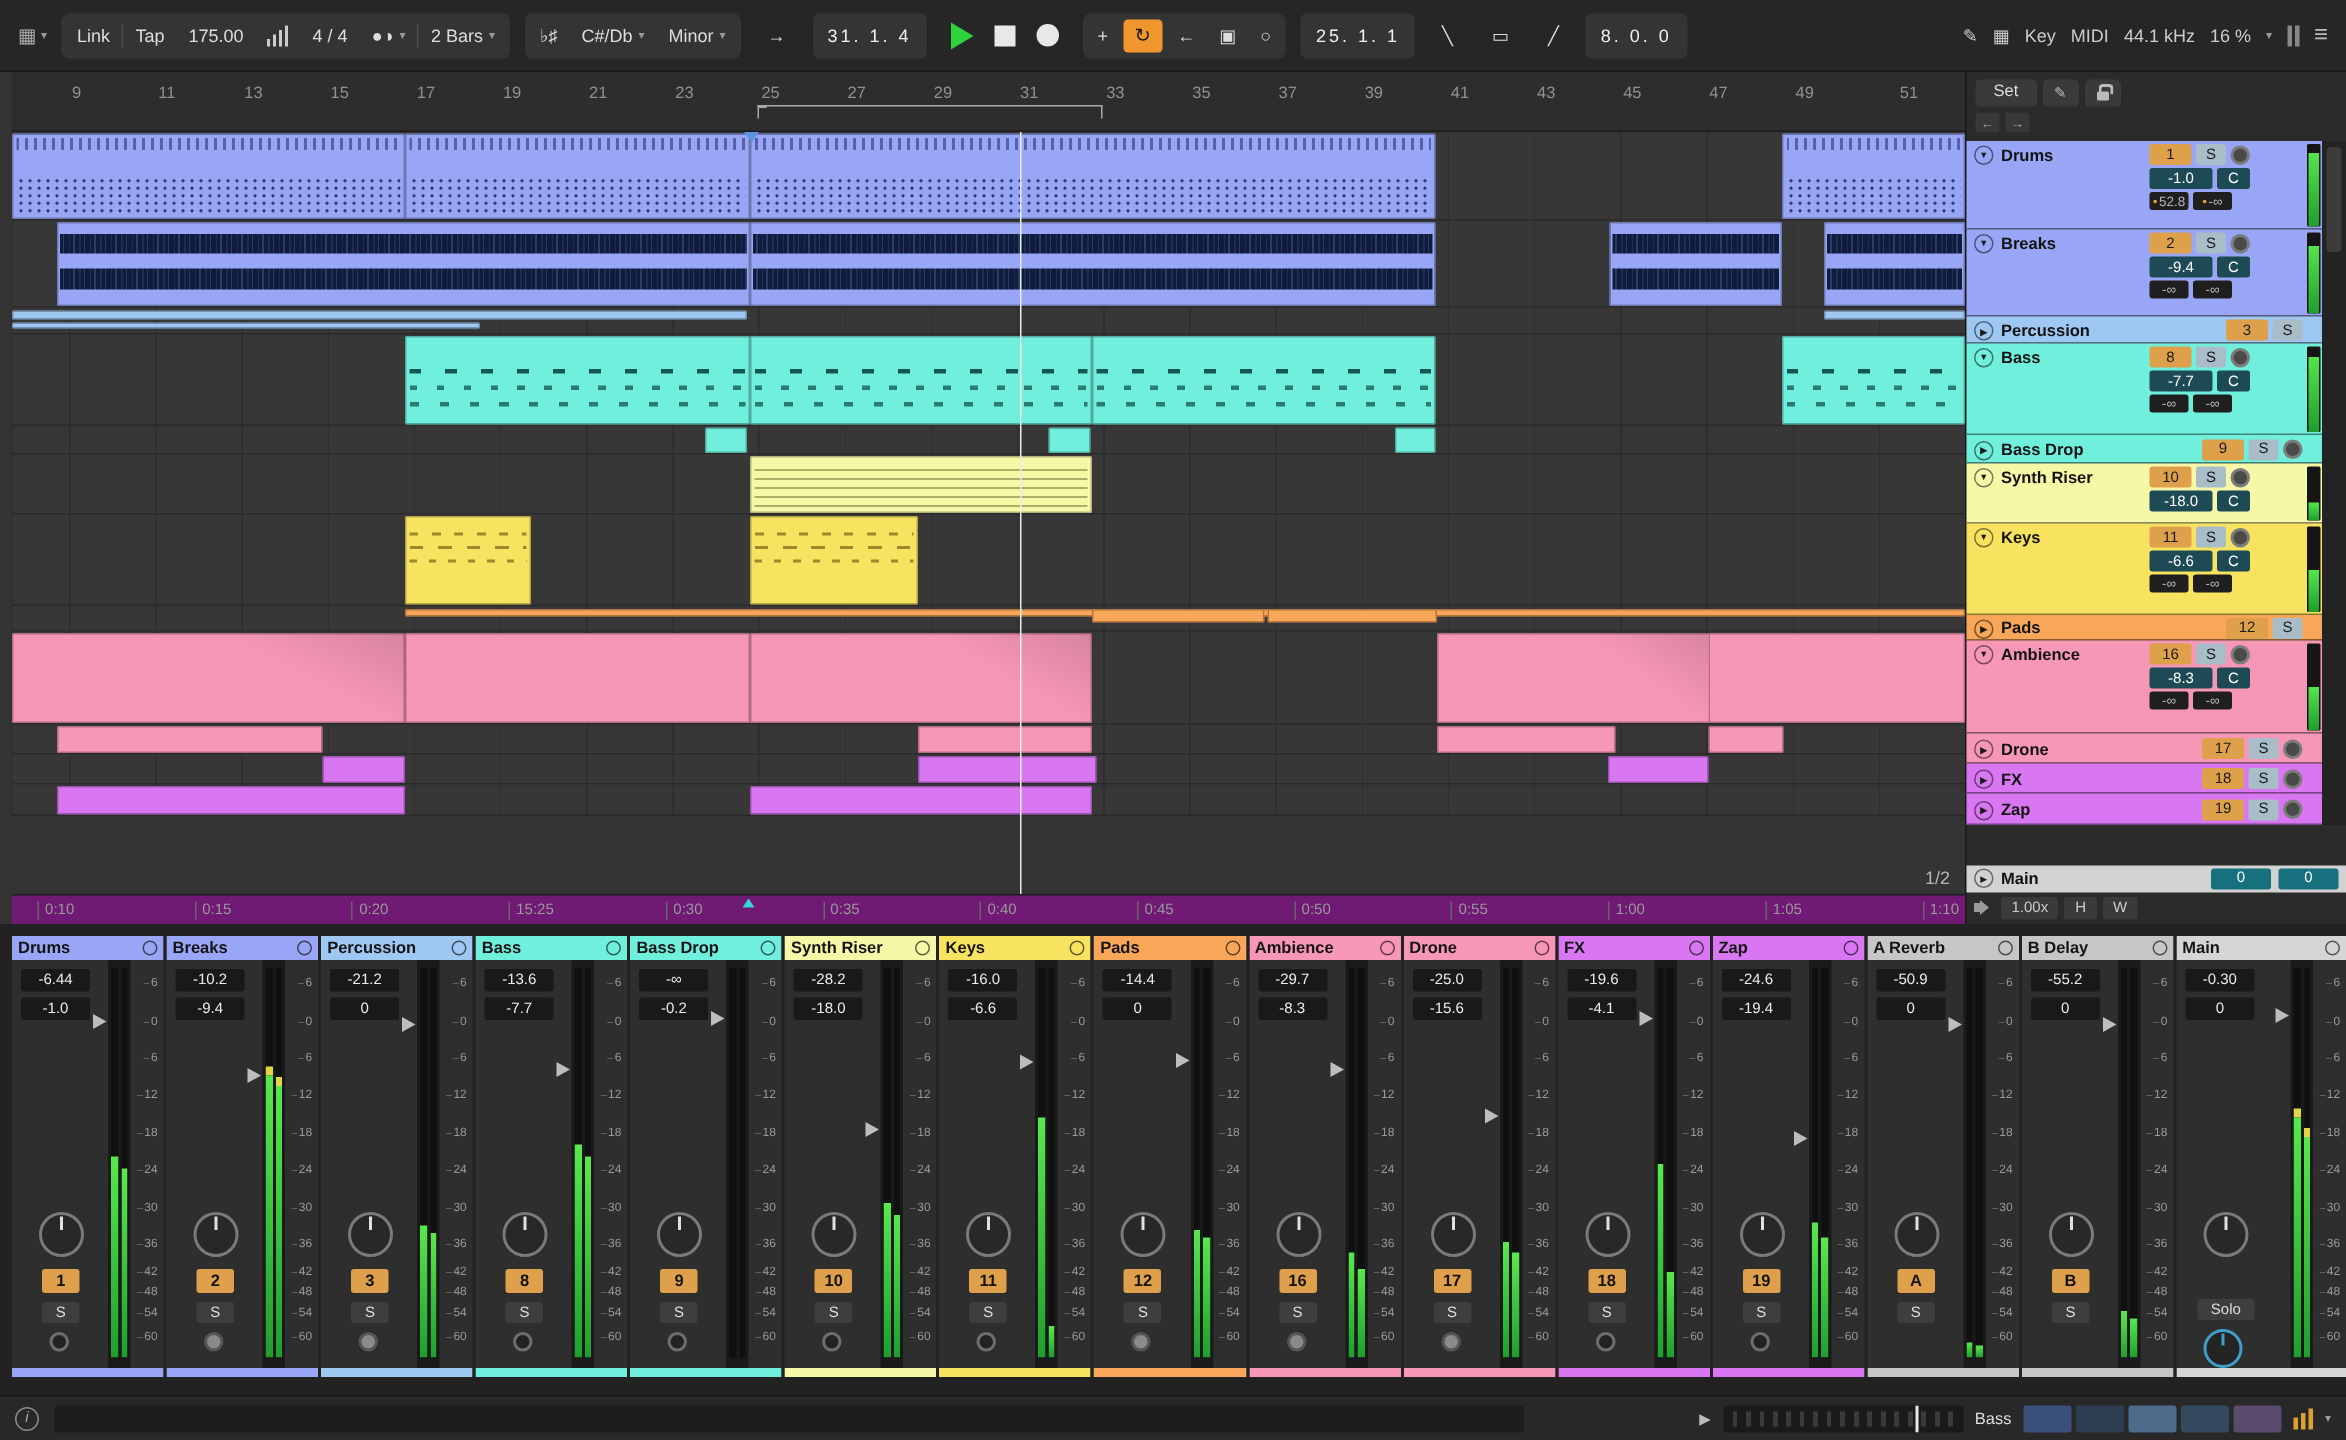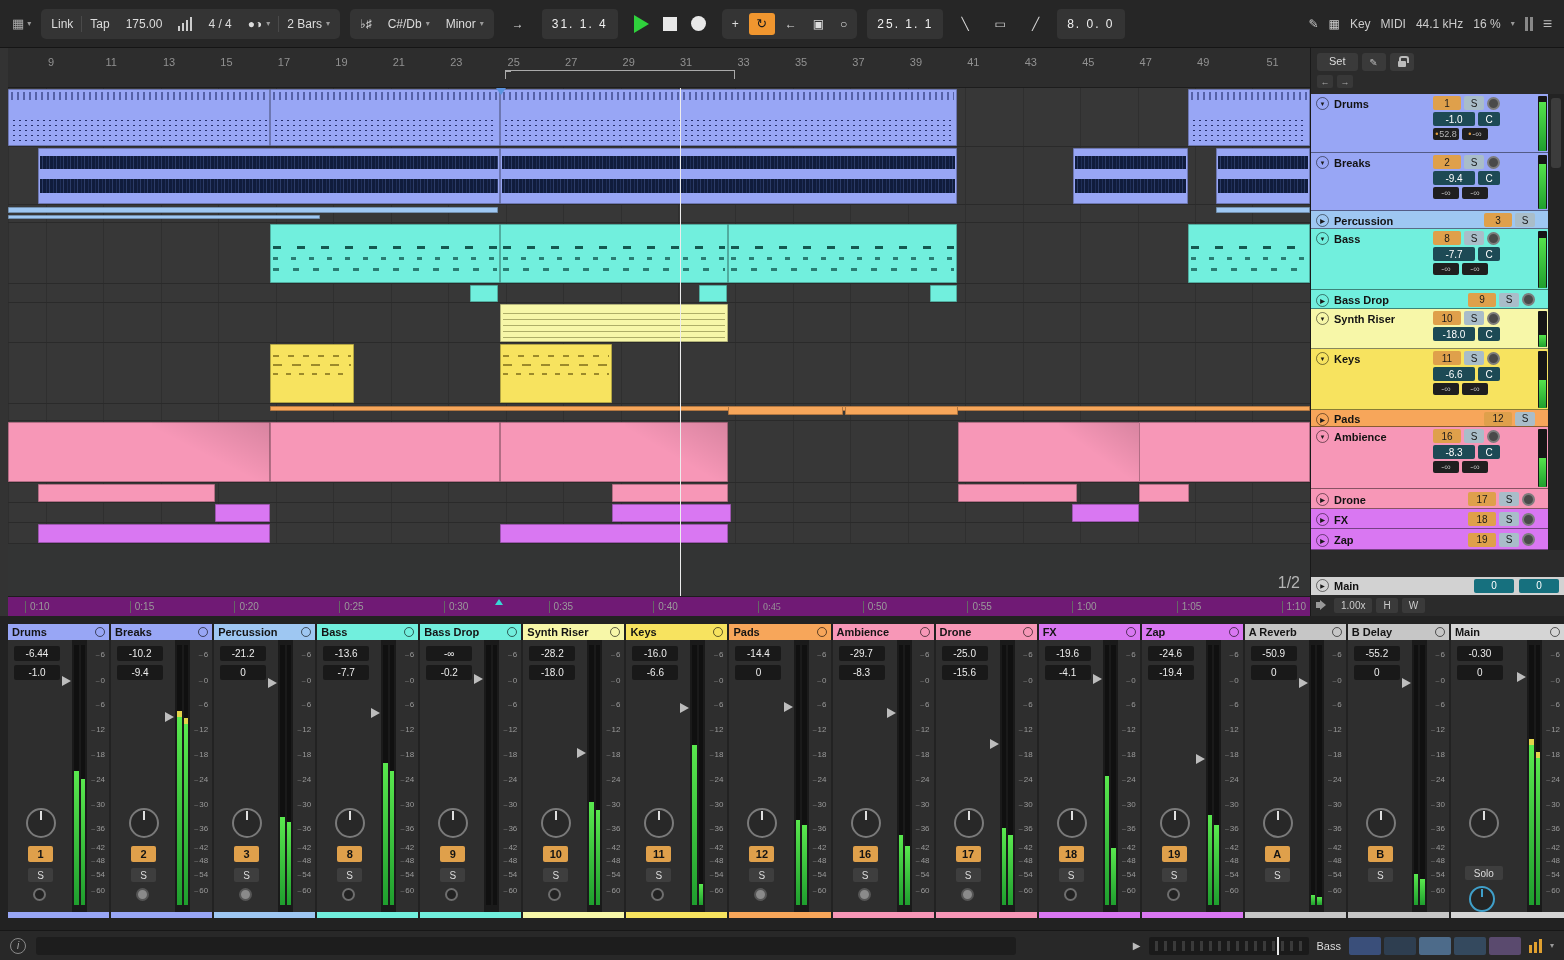"1/2" .zoom-ind { font-size: 16px -> 12px }
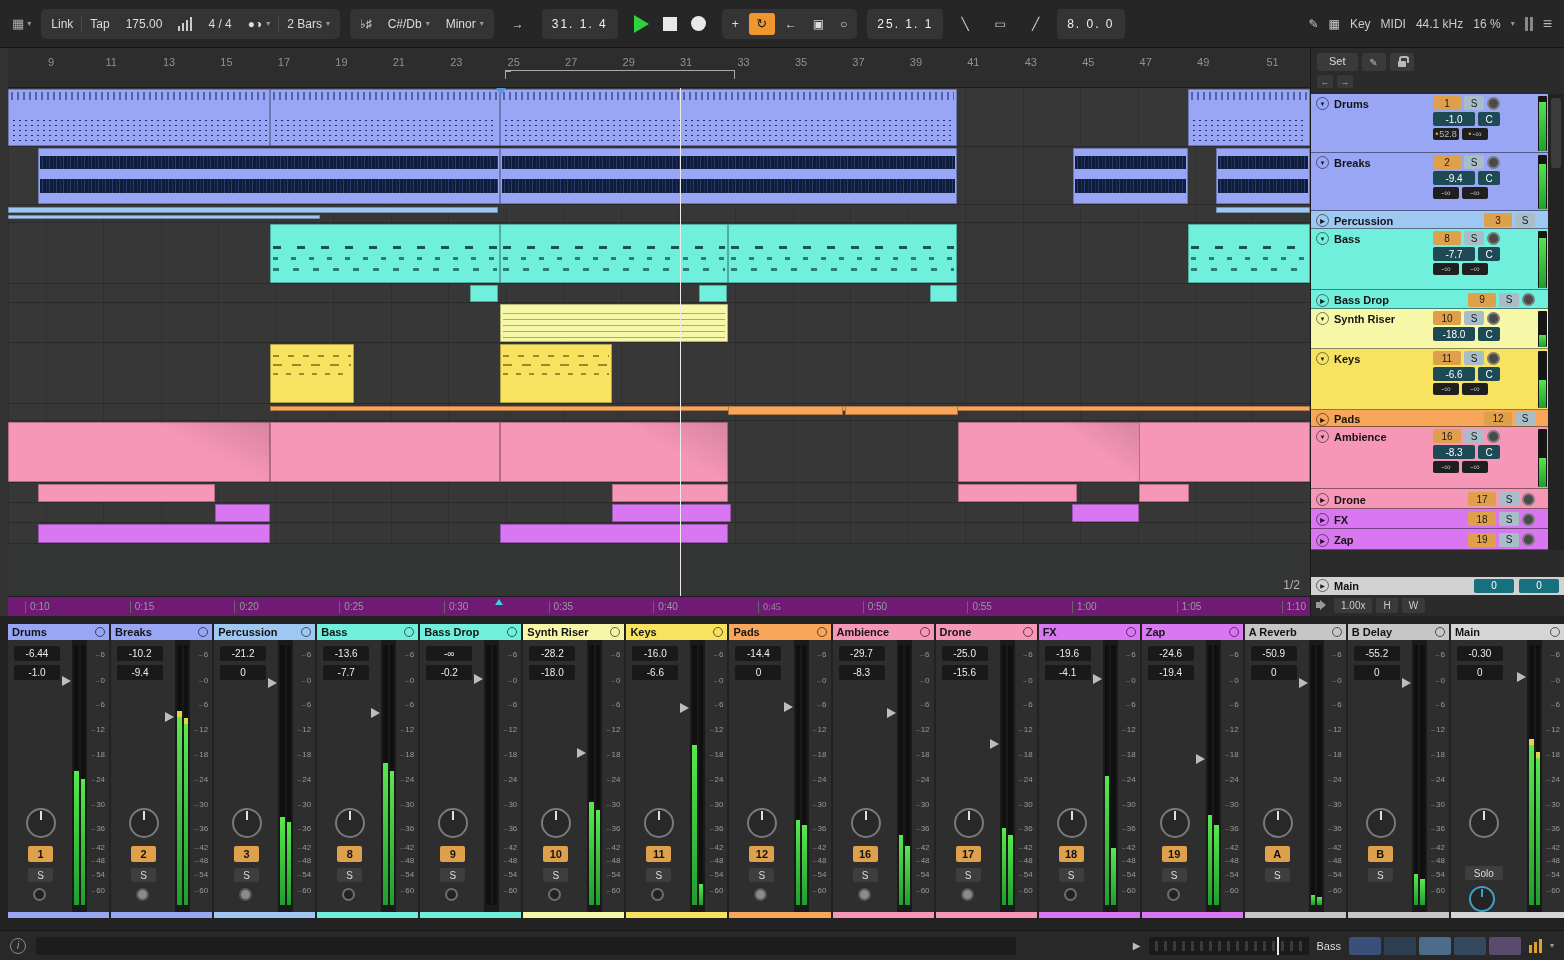"0:25" div.time-label { text: 0:25 -> 15:25 }
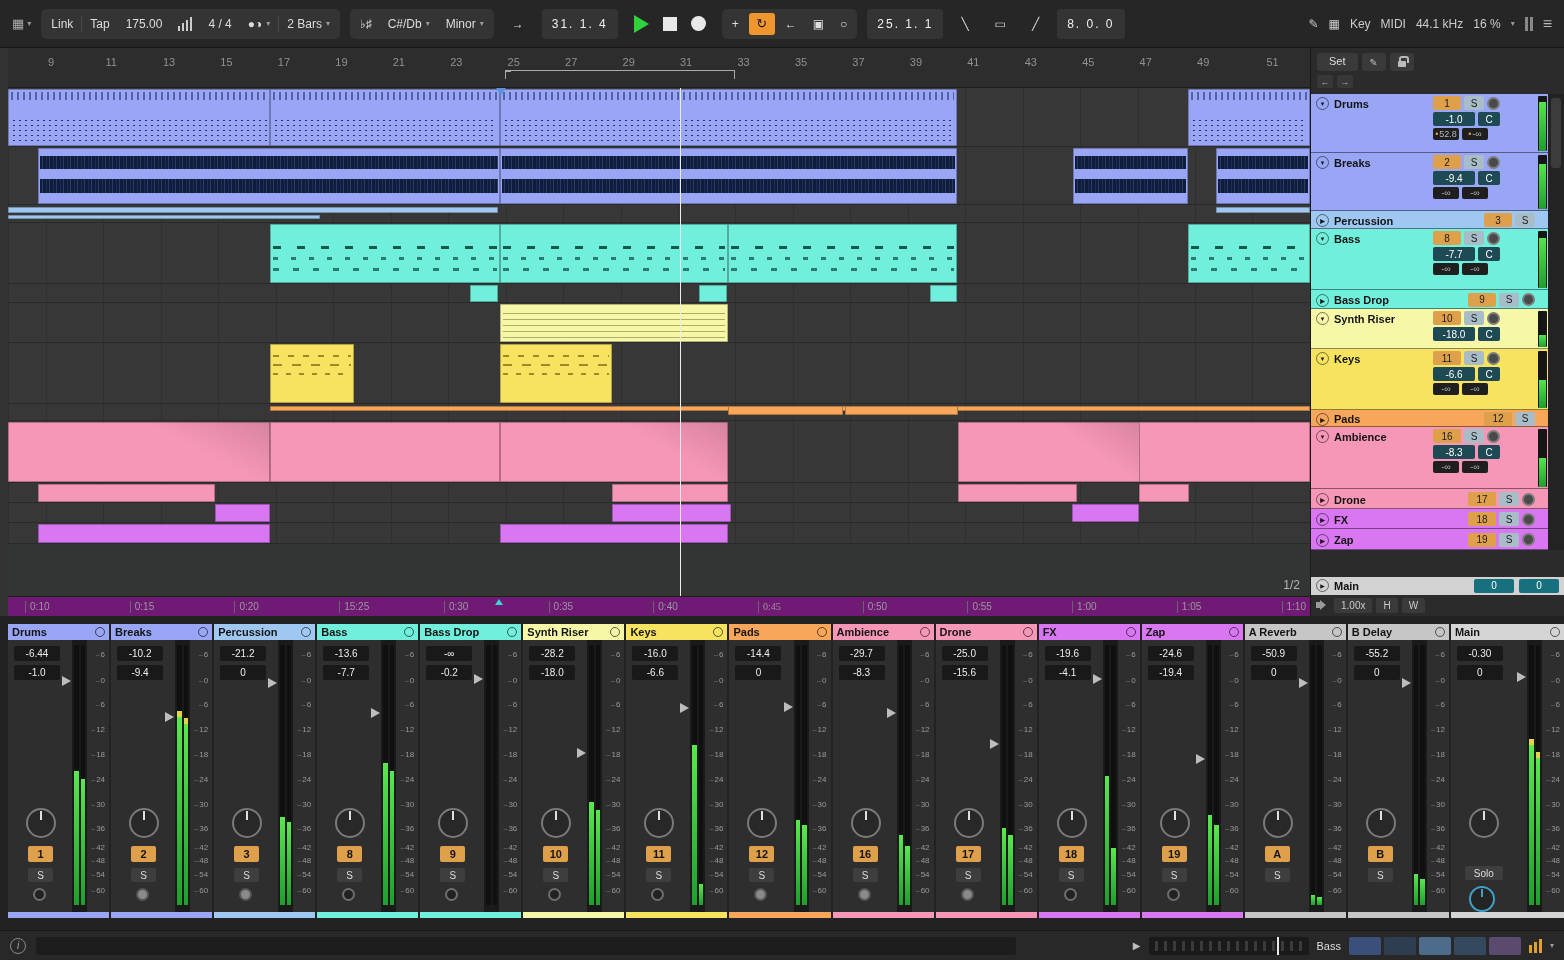"0:45" div.time-label { font-family: Liberation Serif, serif -> none }
